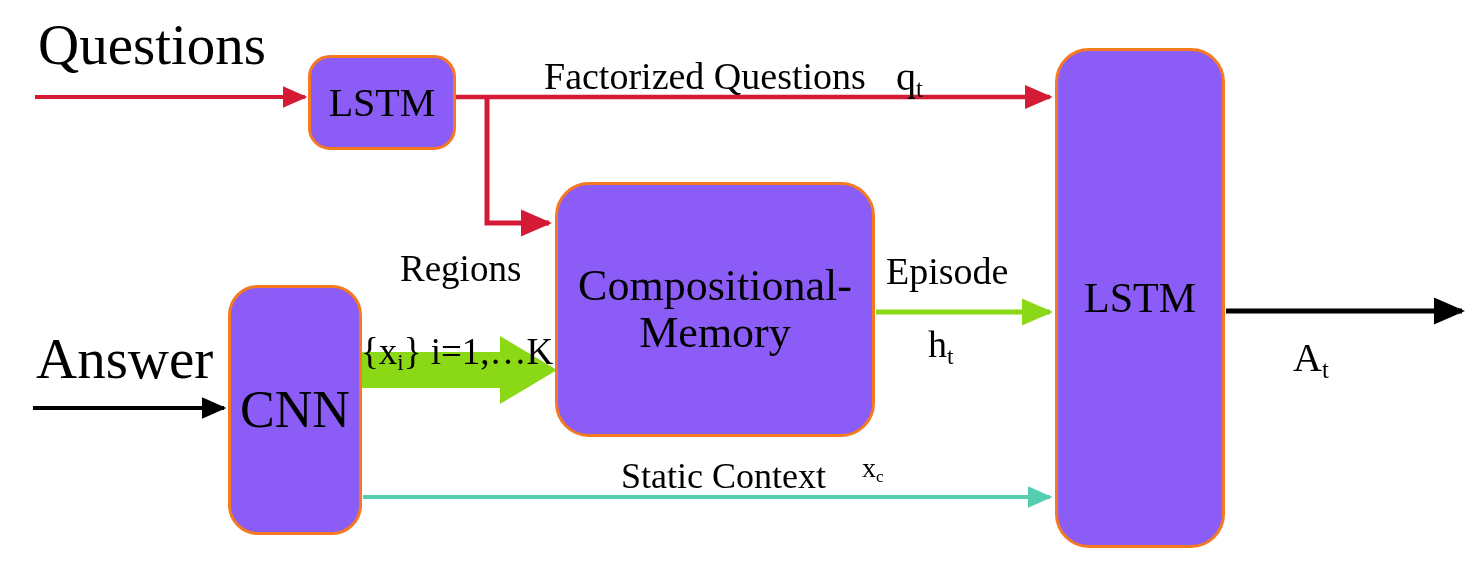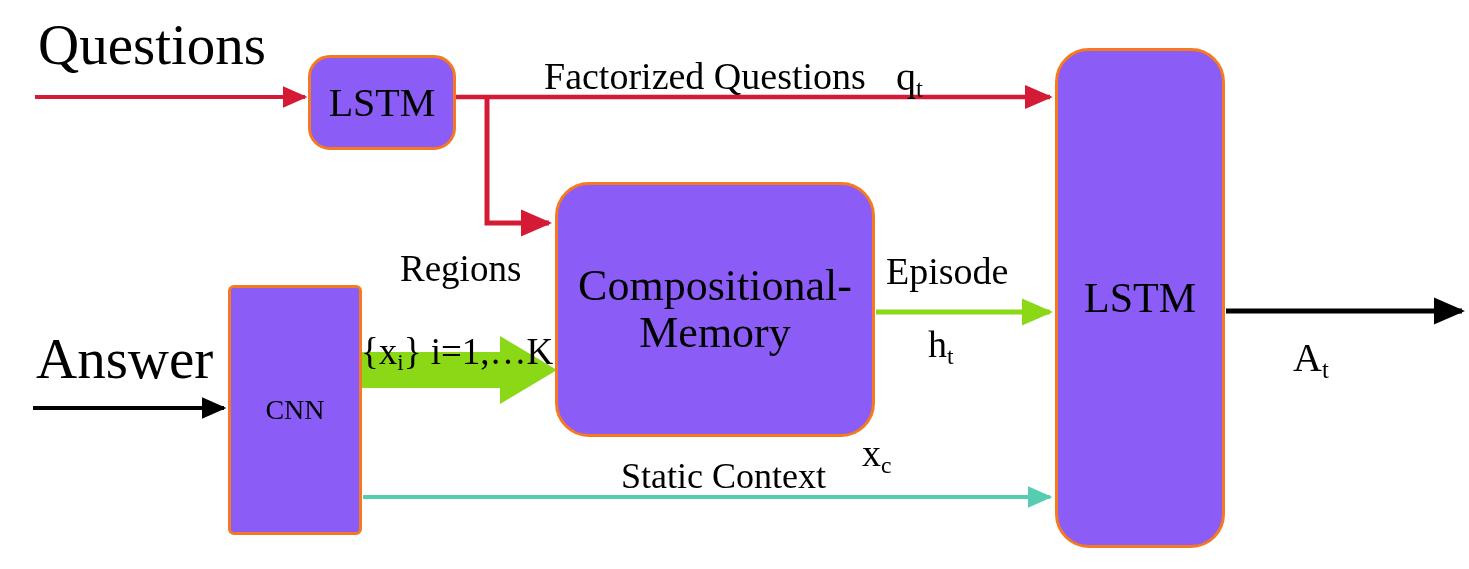"CNN" #box-cnn { border-radius: 6px -> 30px; font-size: 28px -> 52px }
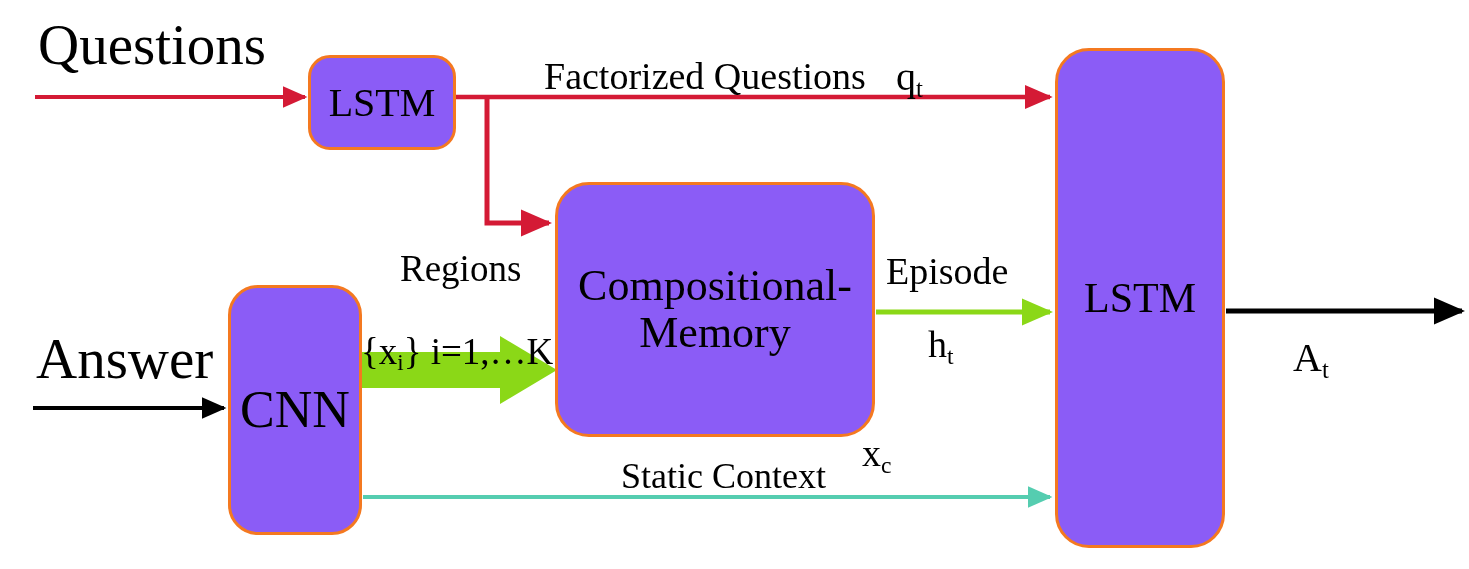"xc" #lbl-xc { font-size: 38px -> 28px; top: 434px -> 454px }
